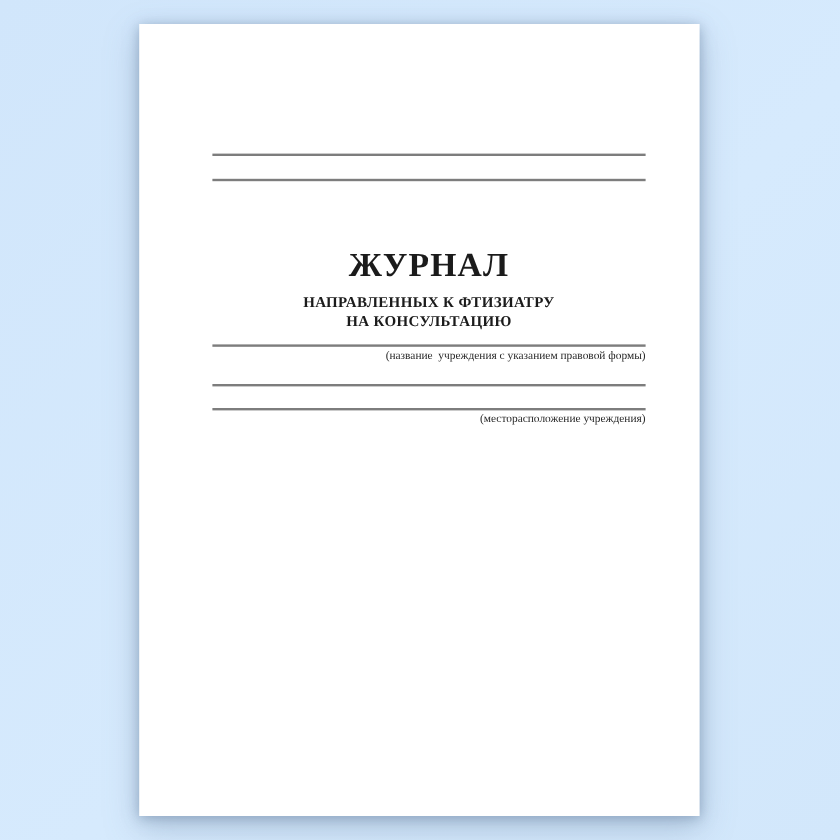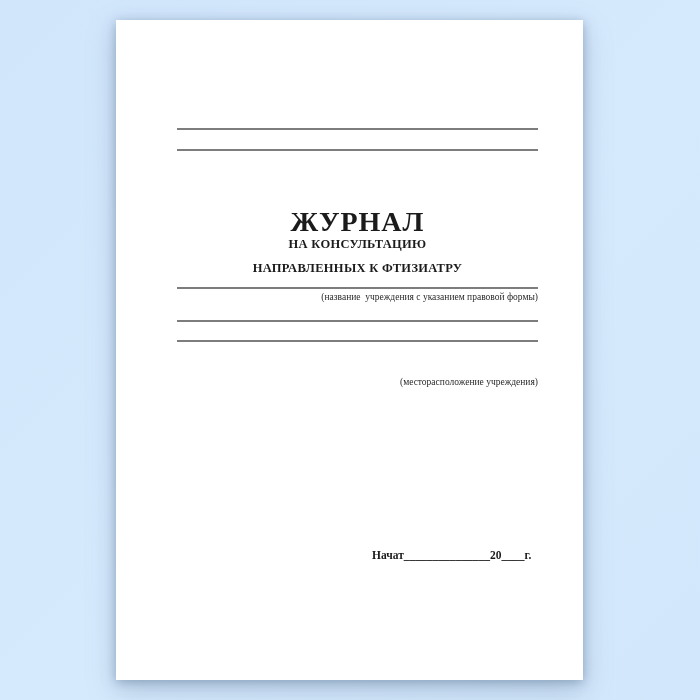"НА КОНСУЛЬТАЦИЮ" div.subtitle { order: before "НАПРАВЛЕННЫХ К ФТИЗИАТРУ" -> after "НАПРАВЛЕННЫХ К ФТИЗИАТРУ" }
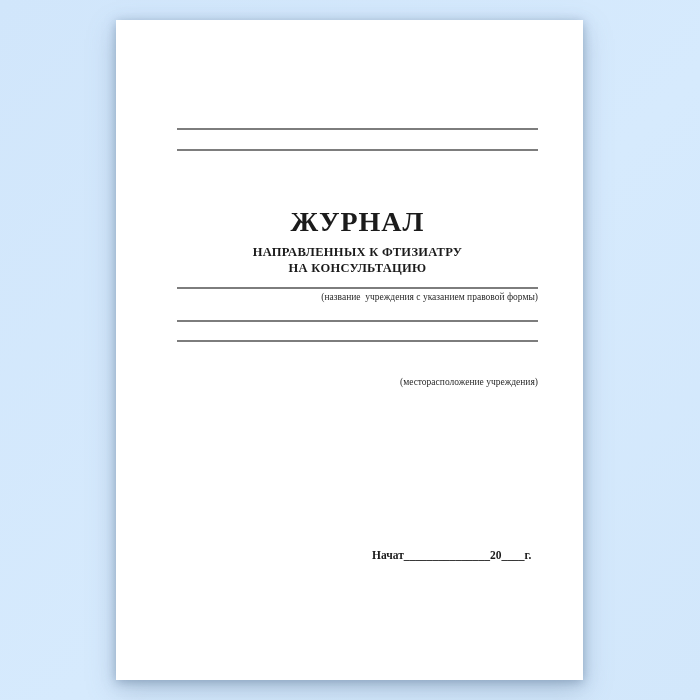"(месторасположение учреждения)" .caption.c2 { margin-top: 32px -> none }
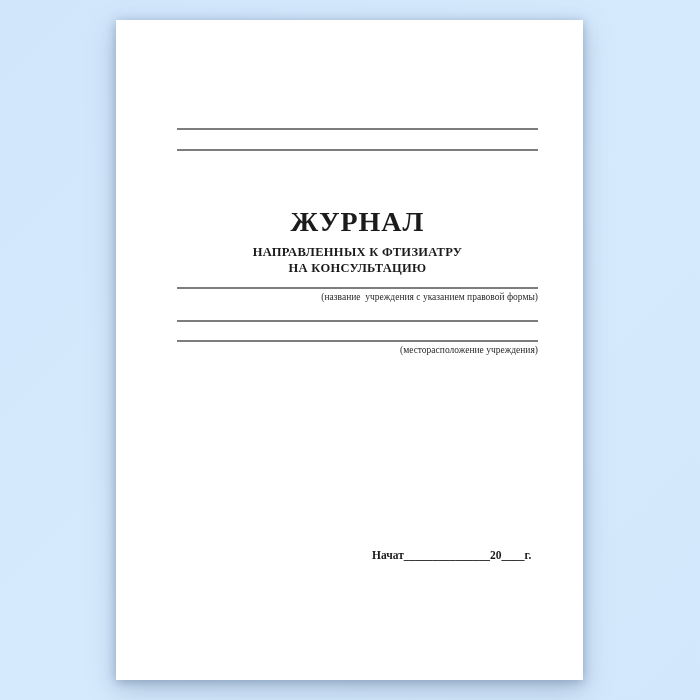"Начат_______________20____г." div.date-row { html: <div><span>Начат</span><span>_______________</span><span>20</span><span>____</span><span>г.</span></div> -> none }
